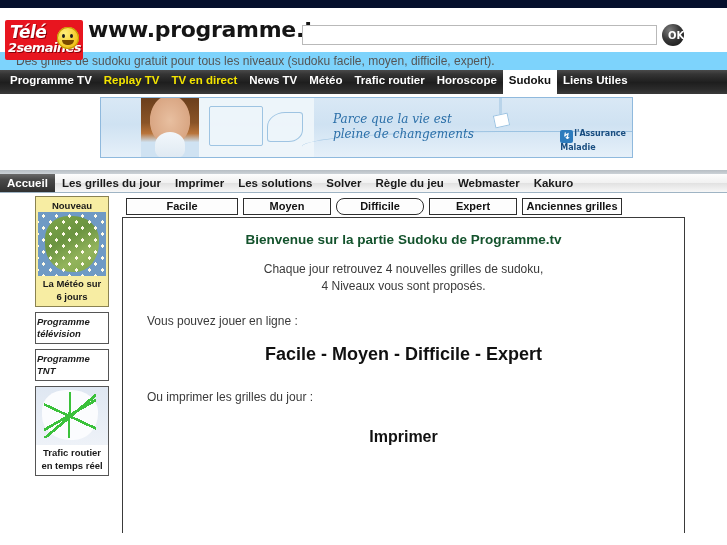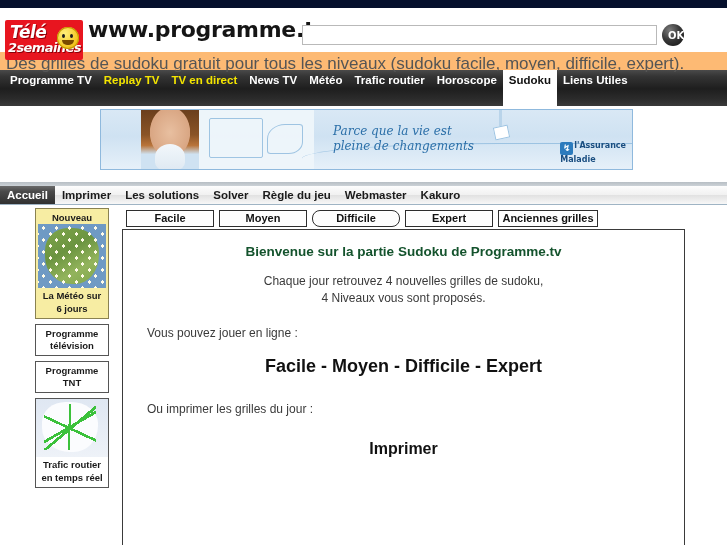"Des grilles de sudoku gratuit" .tagline { background: #fdba74 -> #7dd3fc; font-size: 17px -> 12px; padding: 2px 0 3px 6px -> 2px 0 3px 16px }
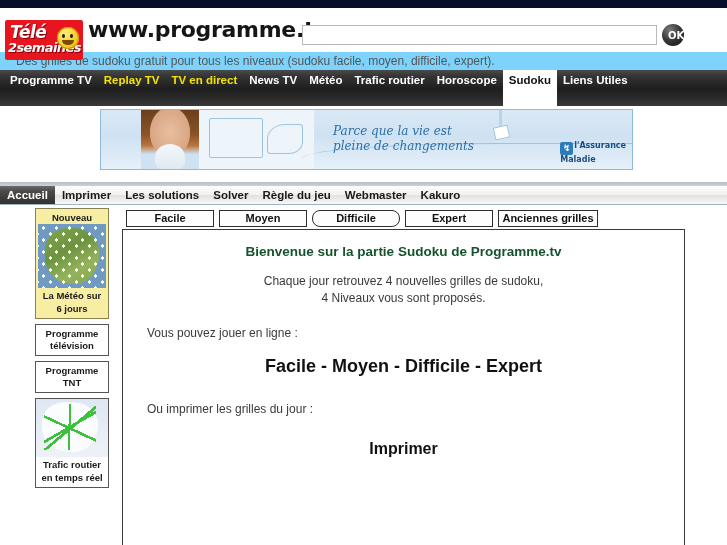"Programme TV" .mainnav { height: 36px -> 24px }
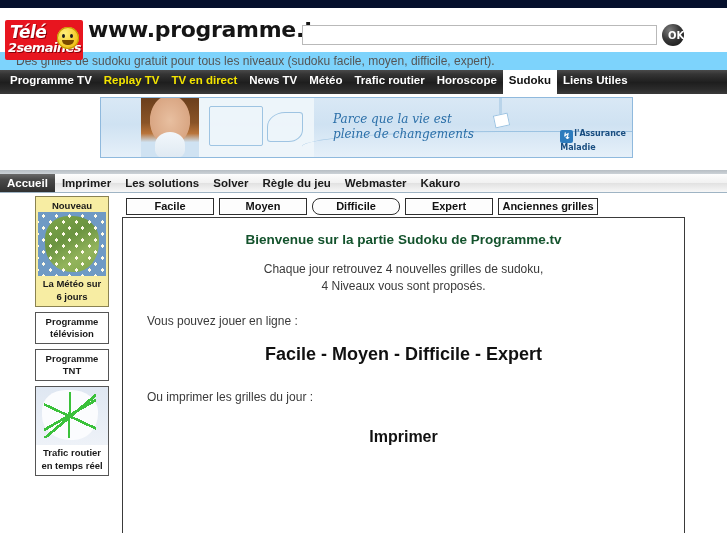"Les grilles du jour" a.sub-item { html: none -> <a>Les grilles du jour</a> }
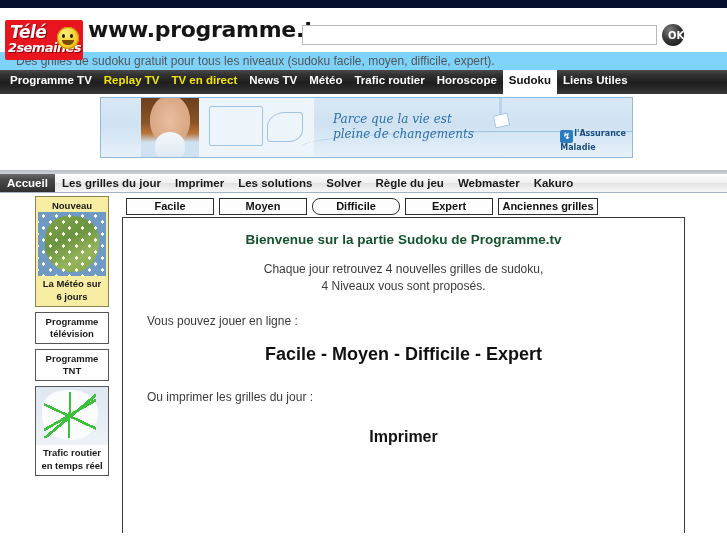"Facile" .diff-tab.w1 { width: 88px -> 112px }
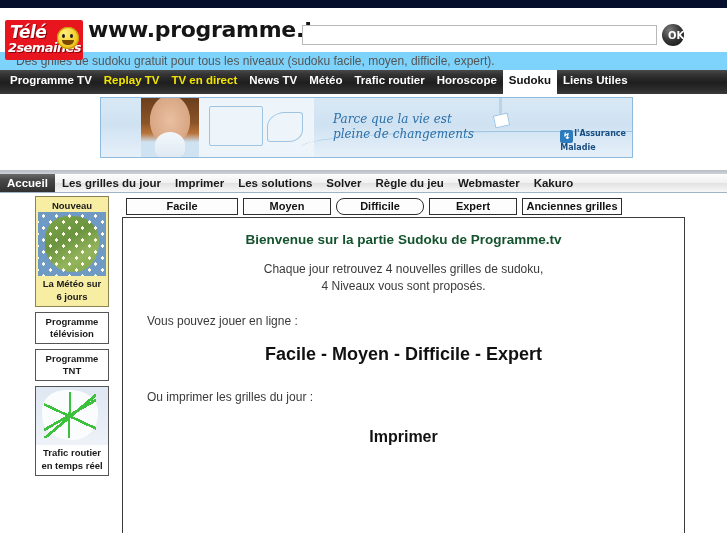"Programme" .plain-box .line { font-style: none -> italic; text-align: center -> left }
